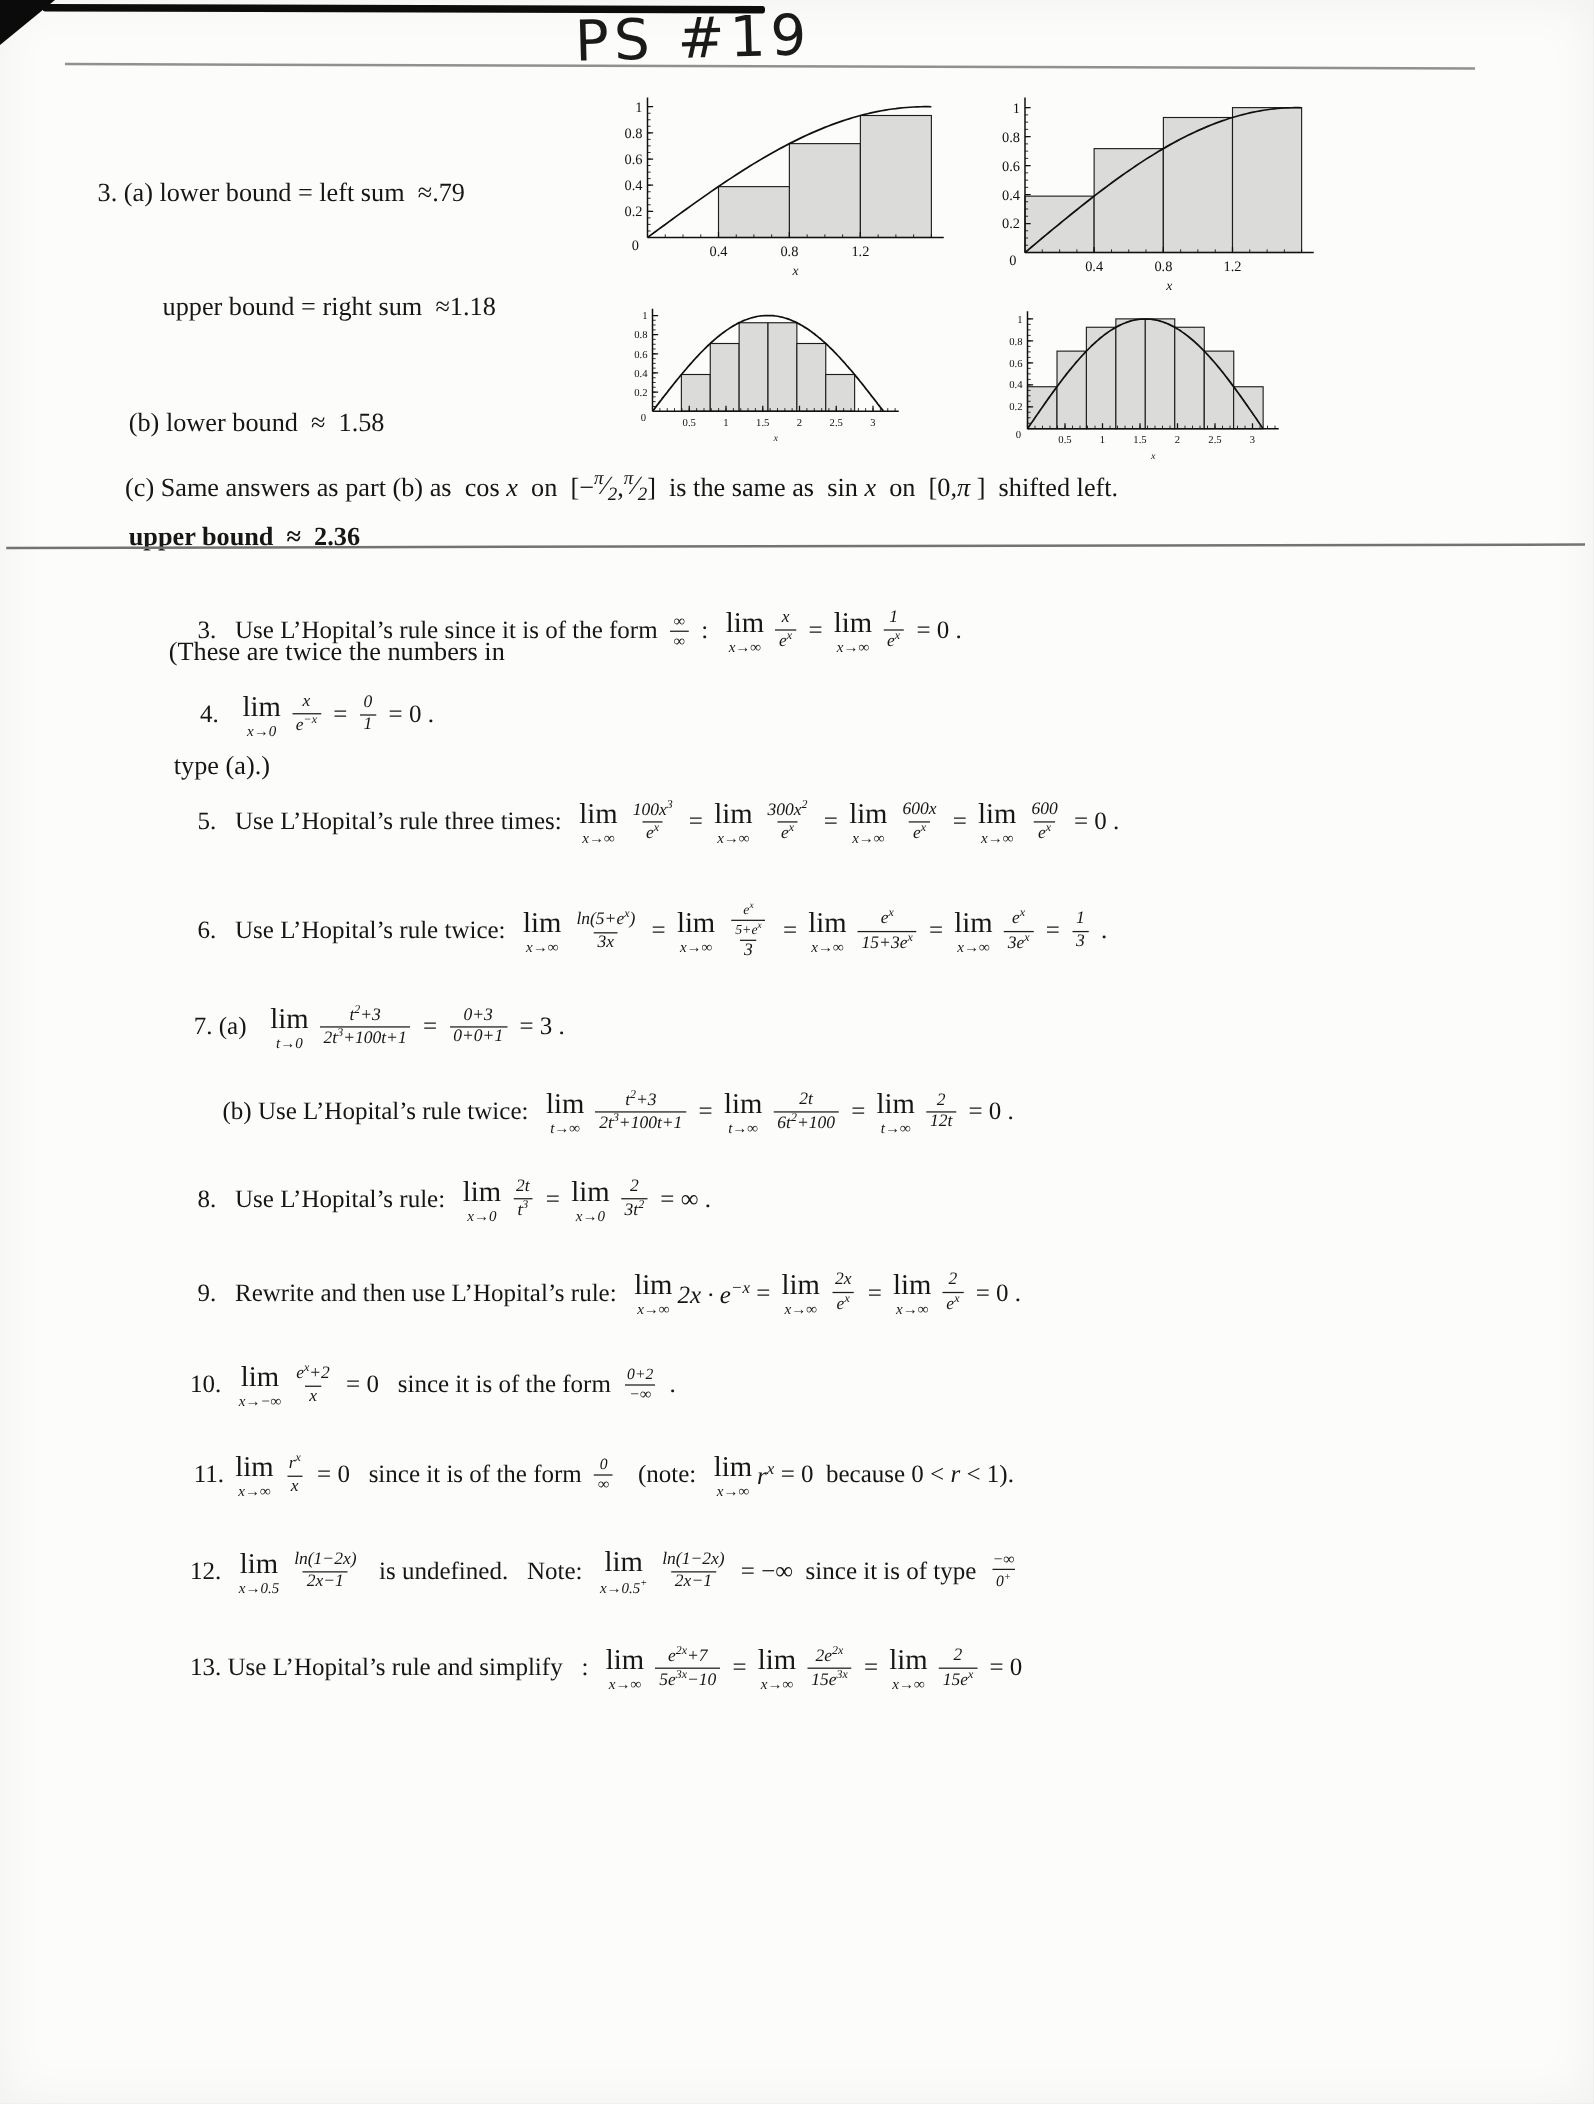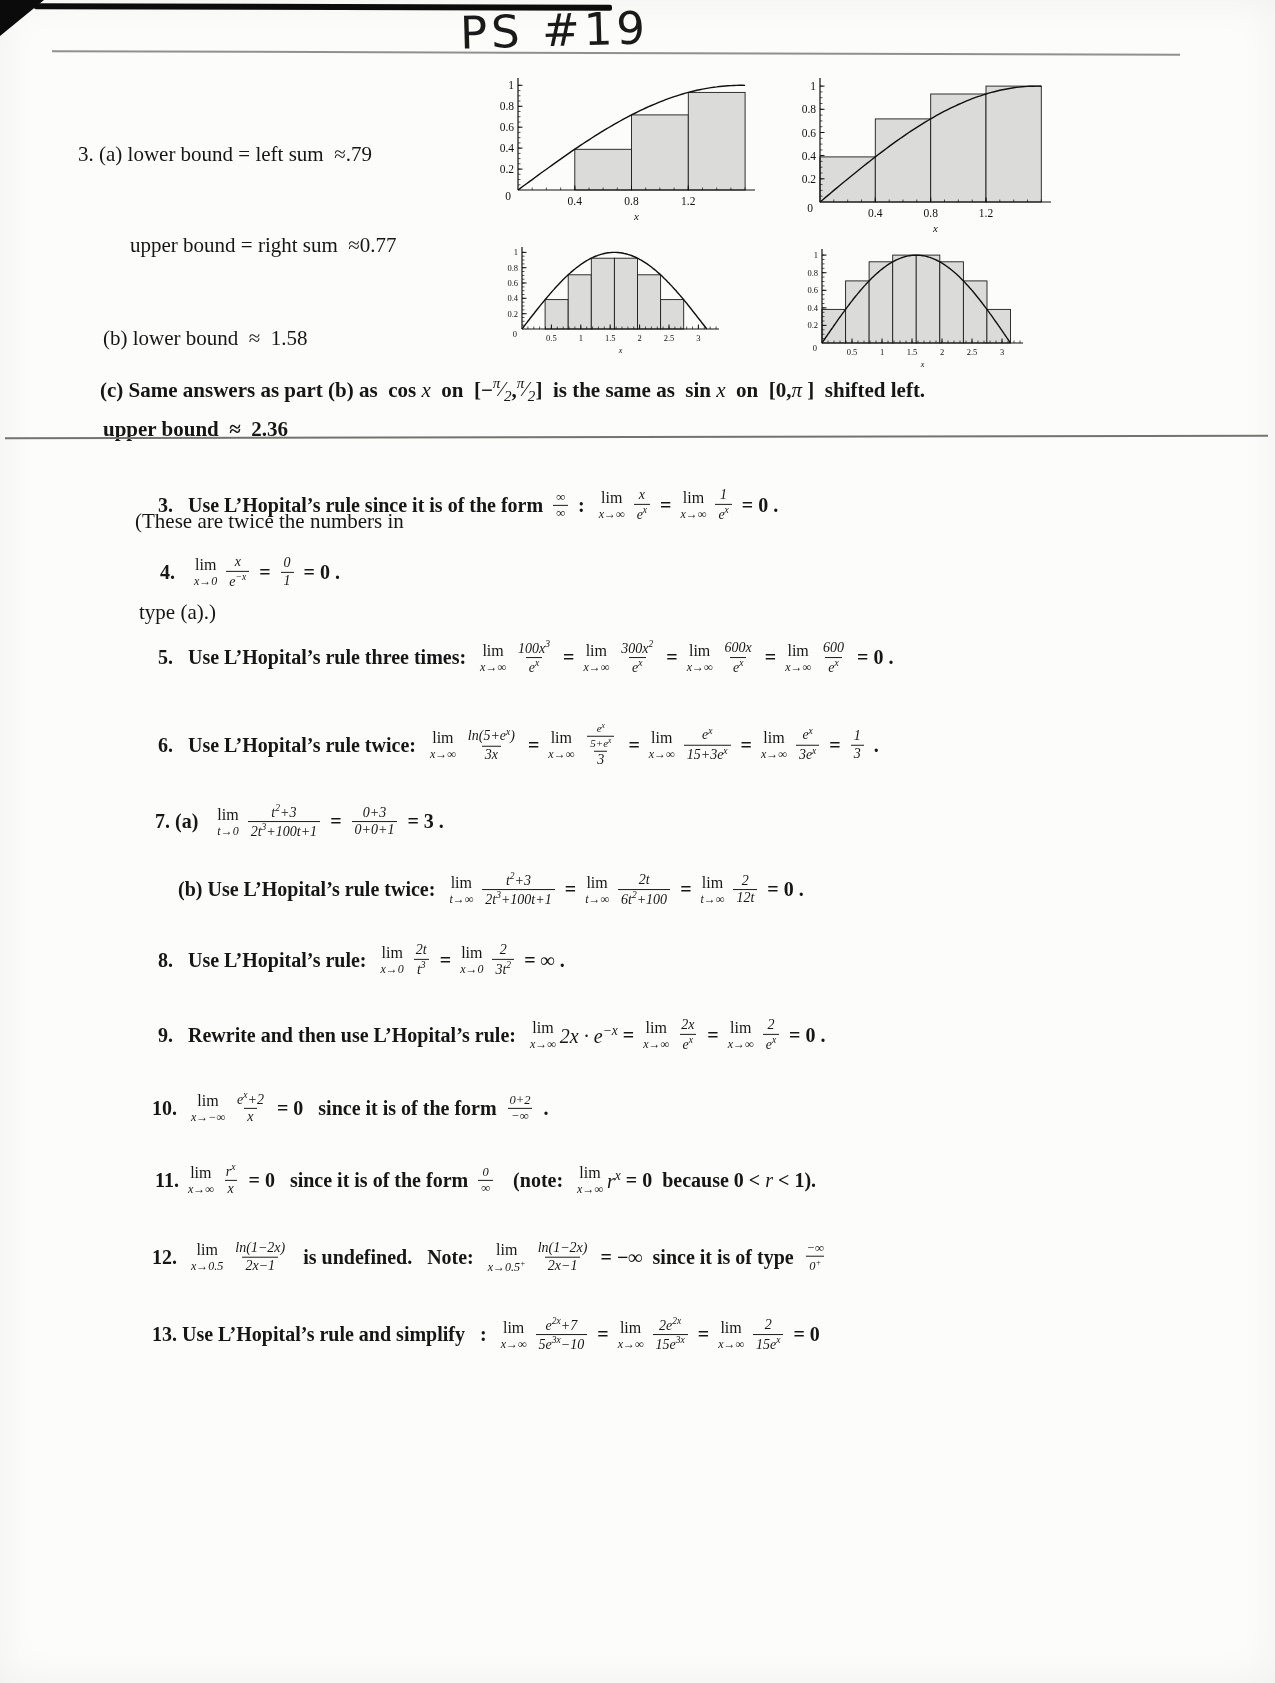"upper bound = right sum" span.ln { text: 0.77 -> 1.18 }
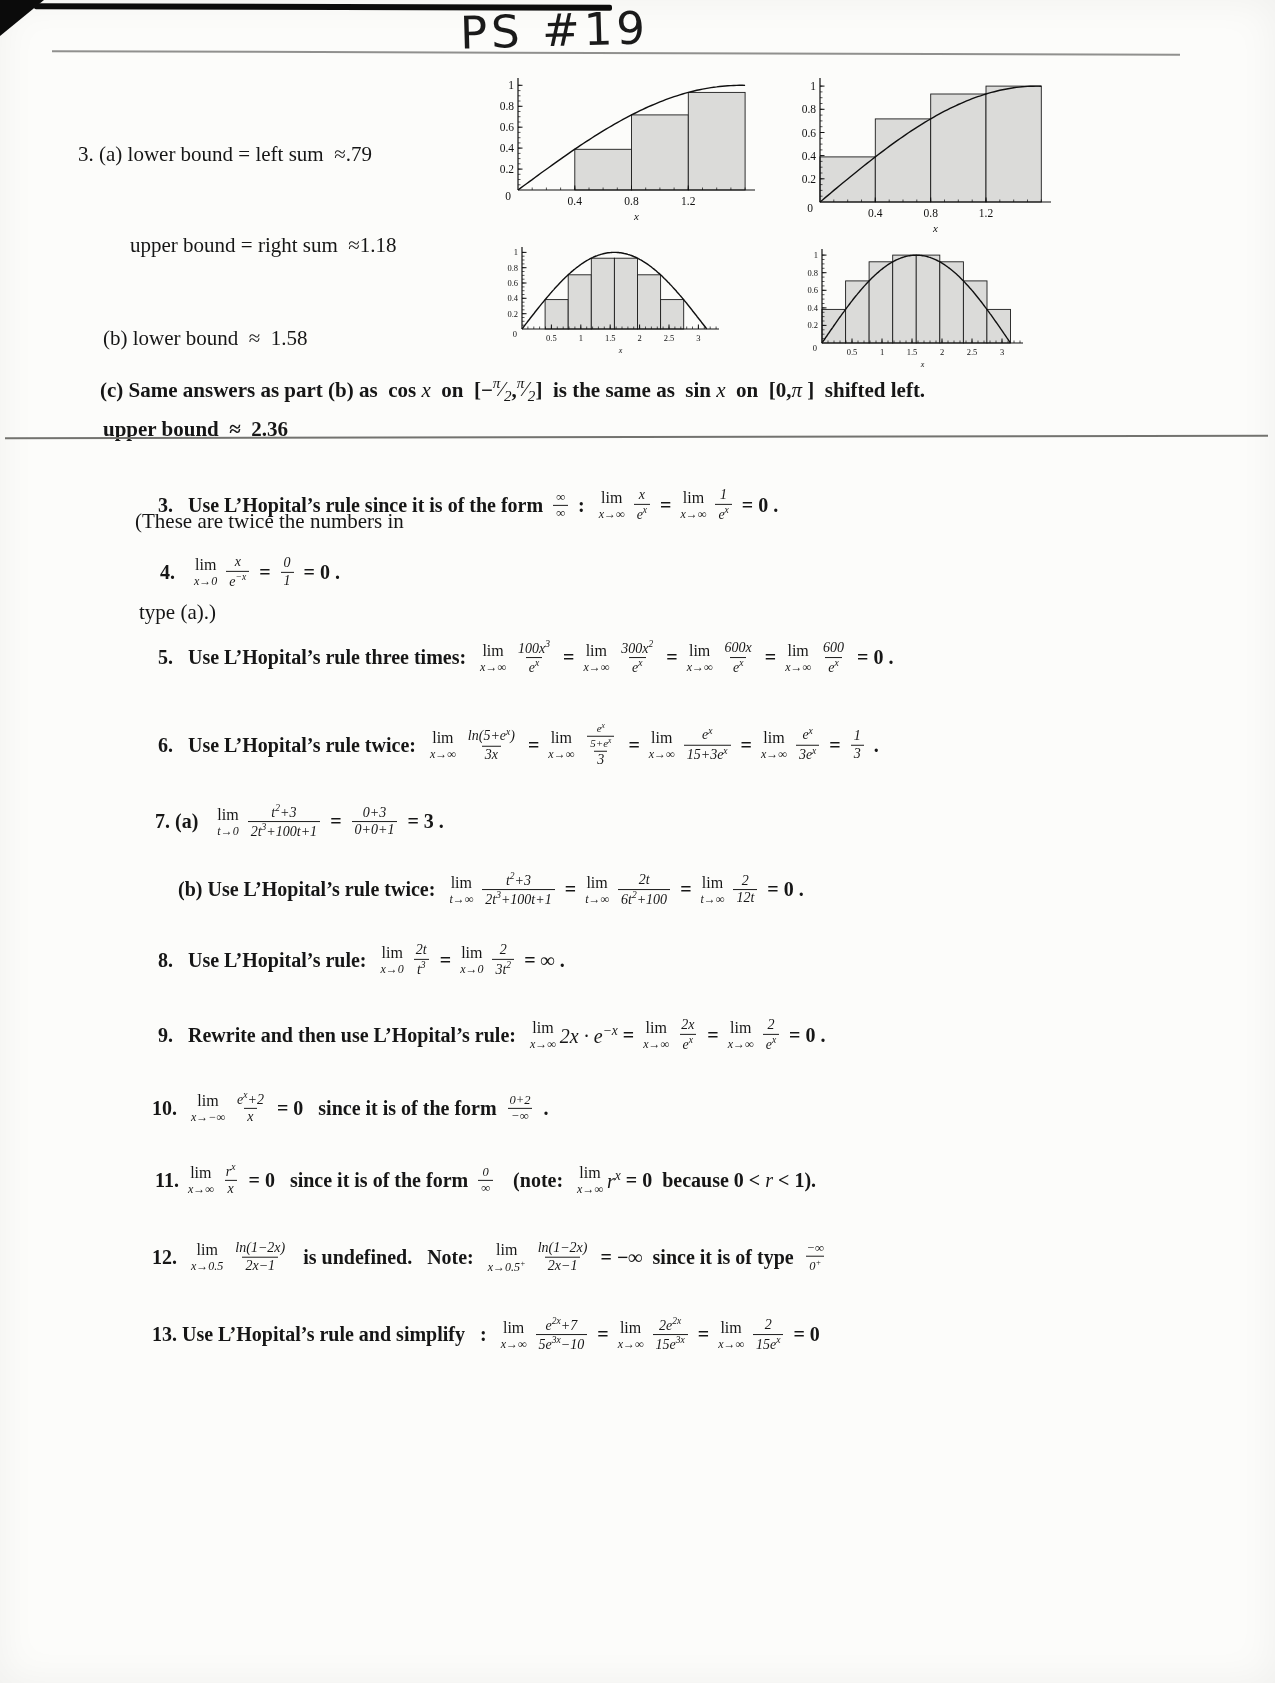"(c) Same answers as part" .tok-r { font-weight: bold -> none }
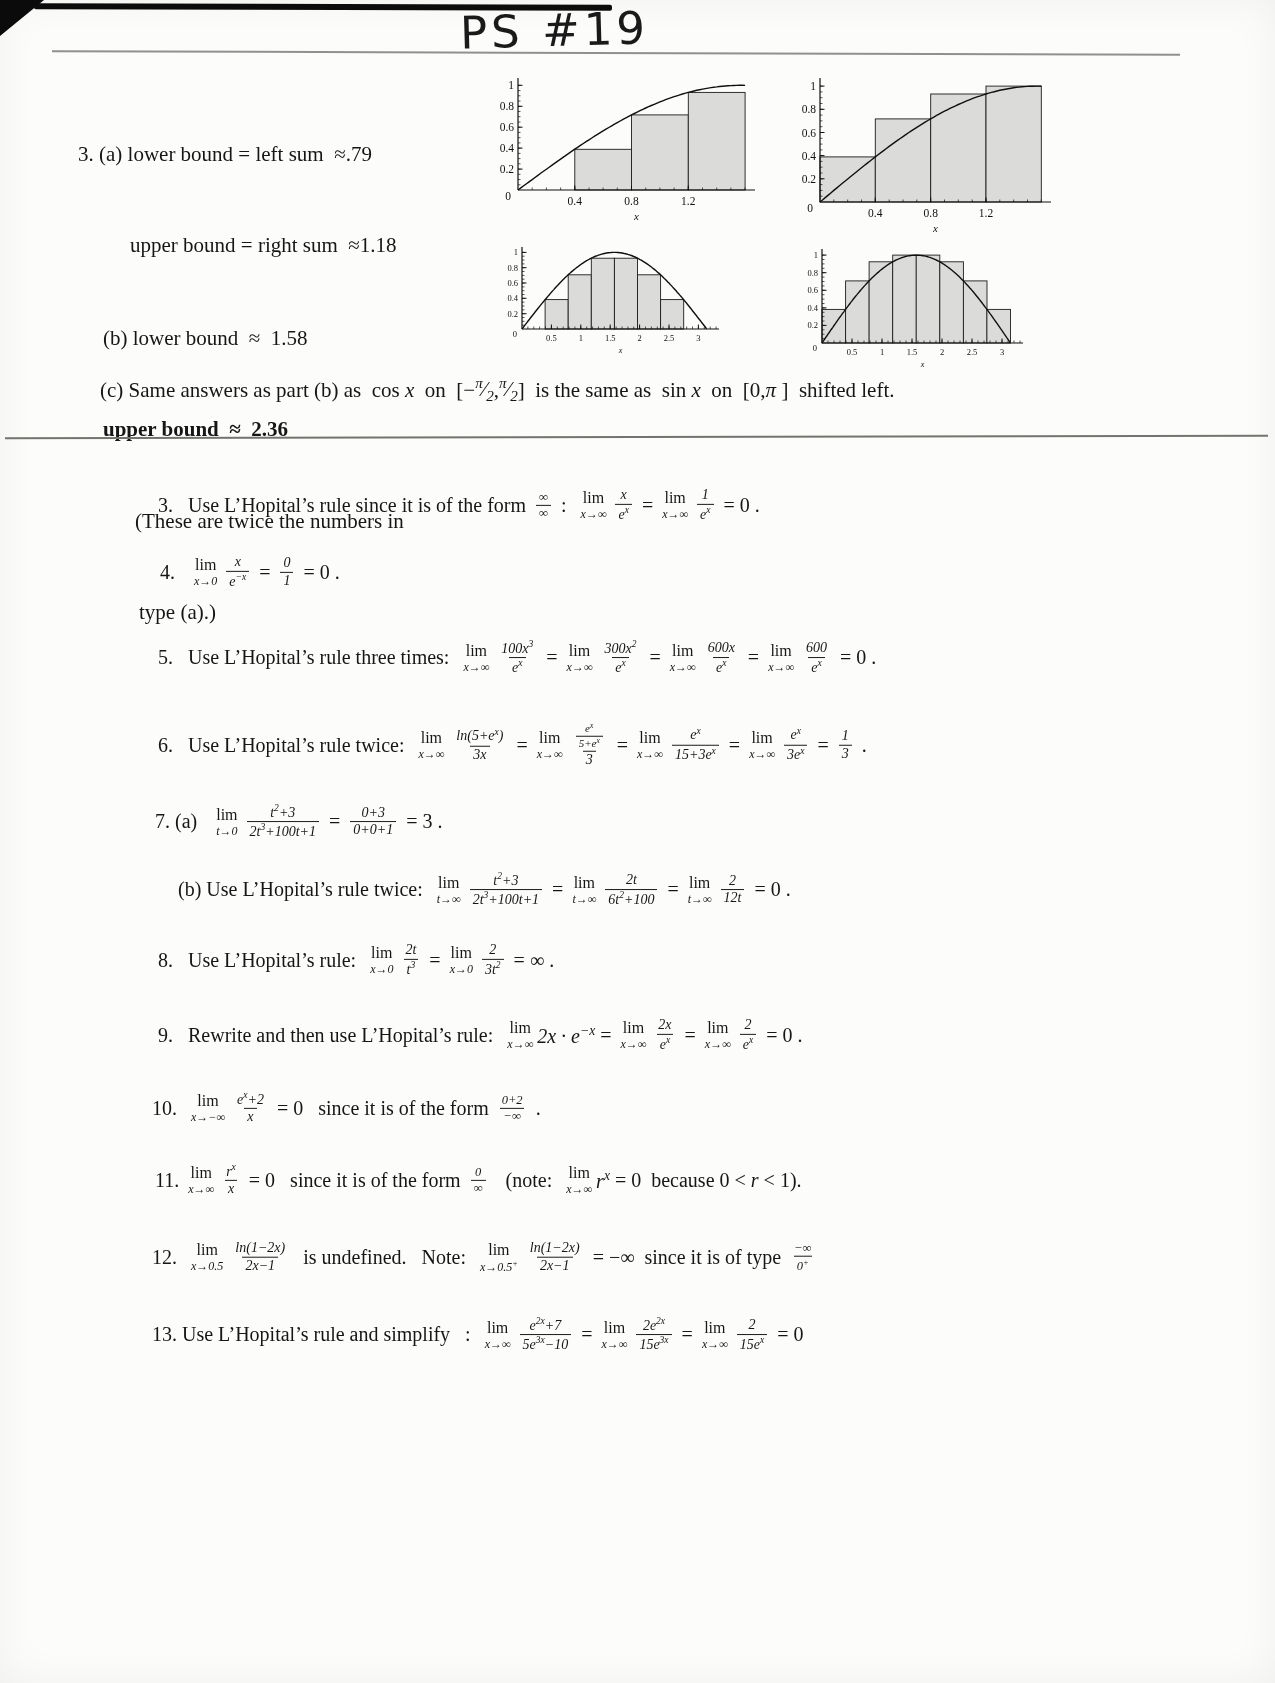"lim" .lim-top { font-size: 16px -> 23px }
